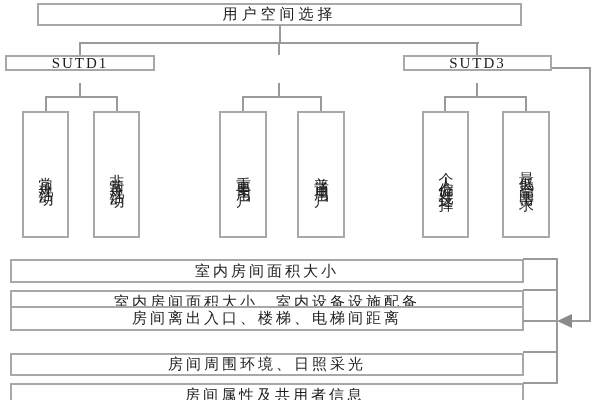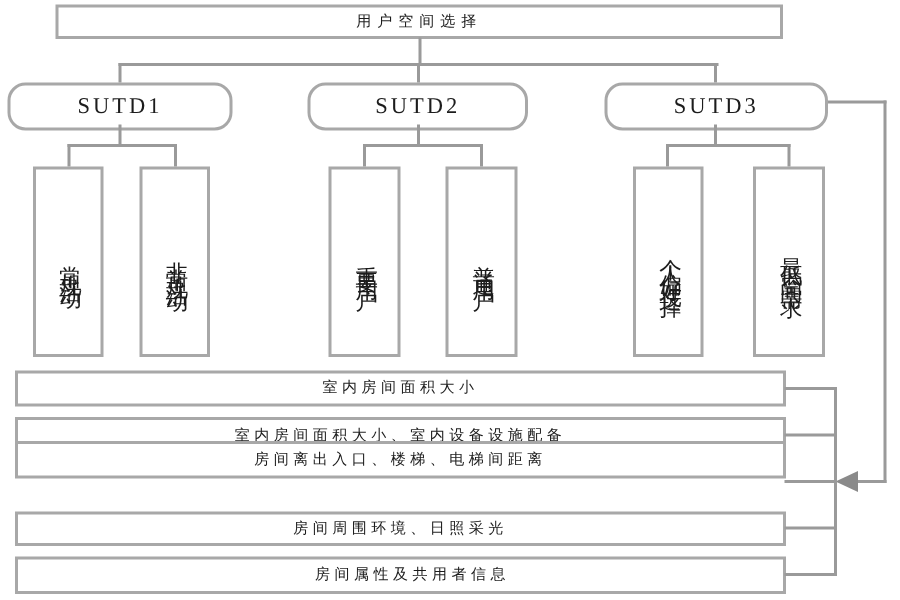"用户空间选择" .box { font-size: 10px -> 15px }
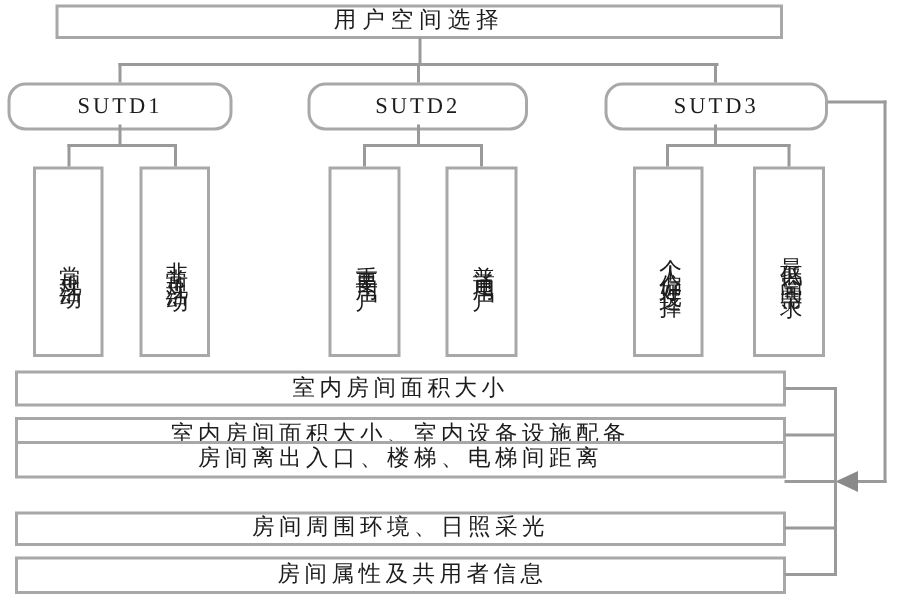"SUTD1" .sutd { border-radius: 12px -> none; height: 32px -> 16px }
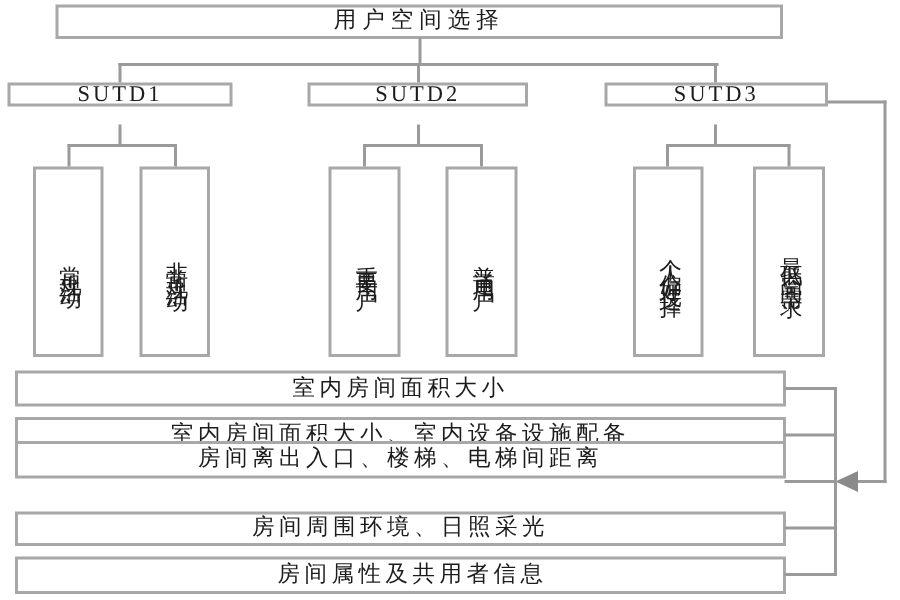"SUTD2" div.box { html: <div>SUTD2</div> -> none }
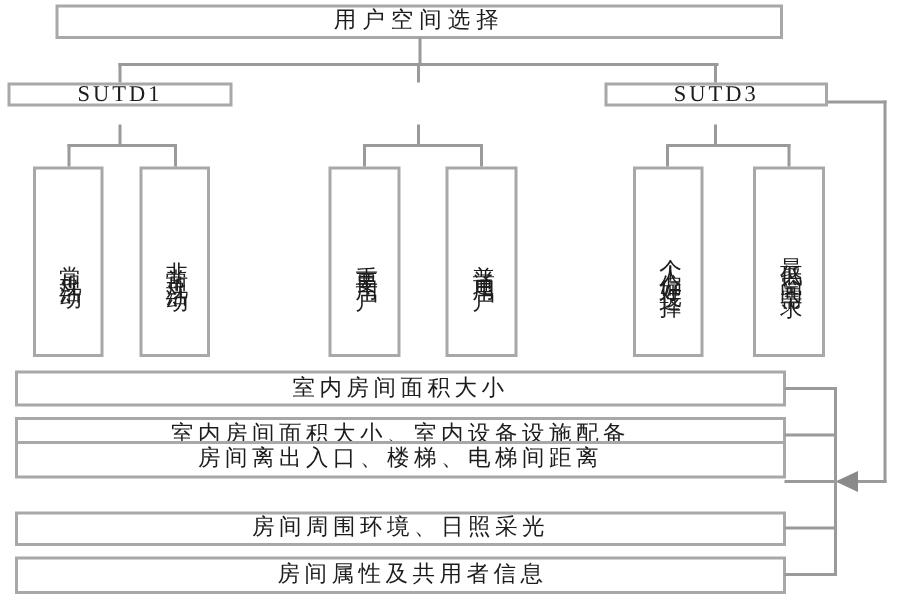"室内房间面积大小" .crit { margin-top: none -> 12px }
